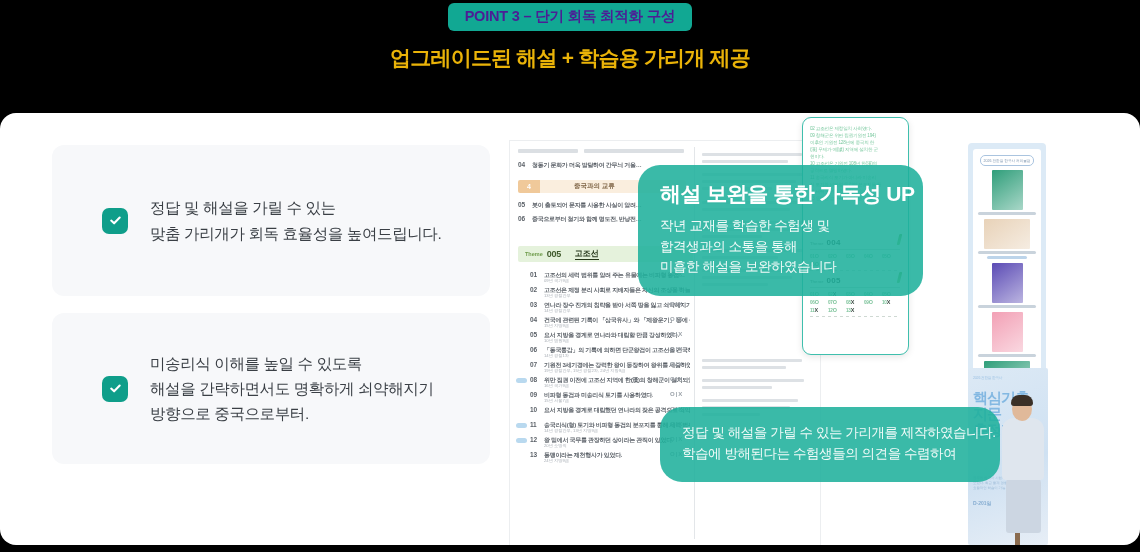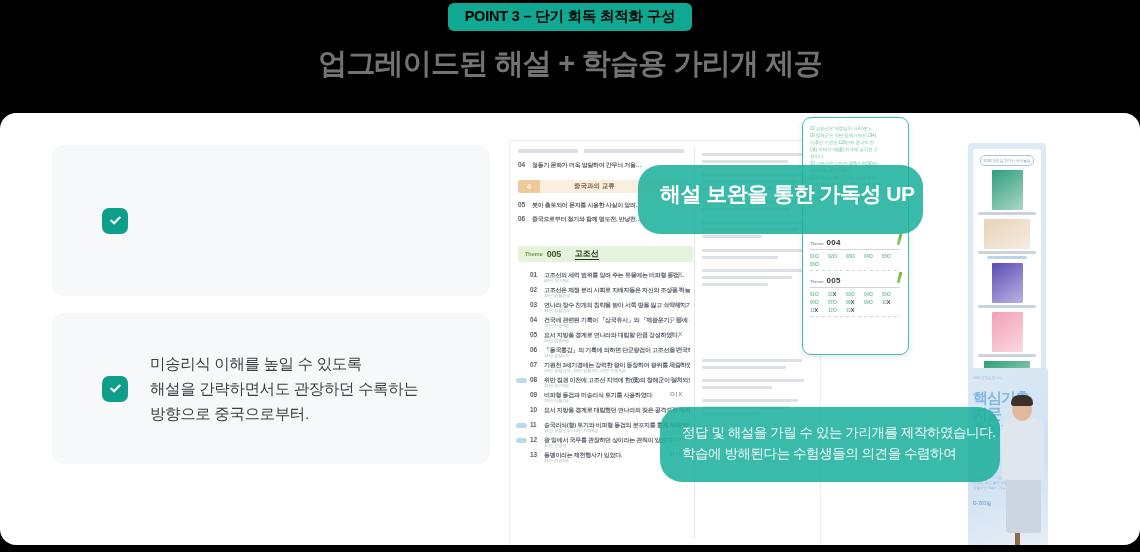"POINT 3 – 단기 회독" .point-badge { color: #000000 -> #4c1d95 }
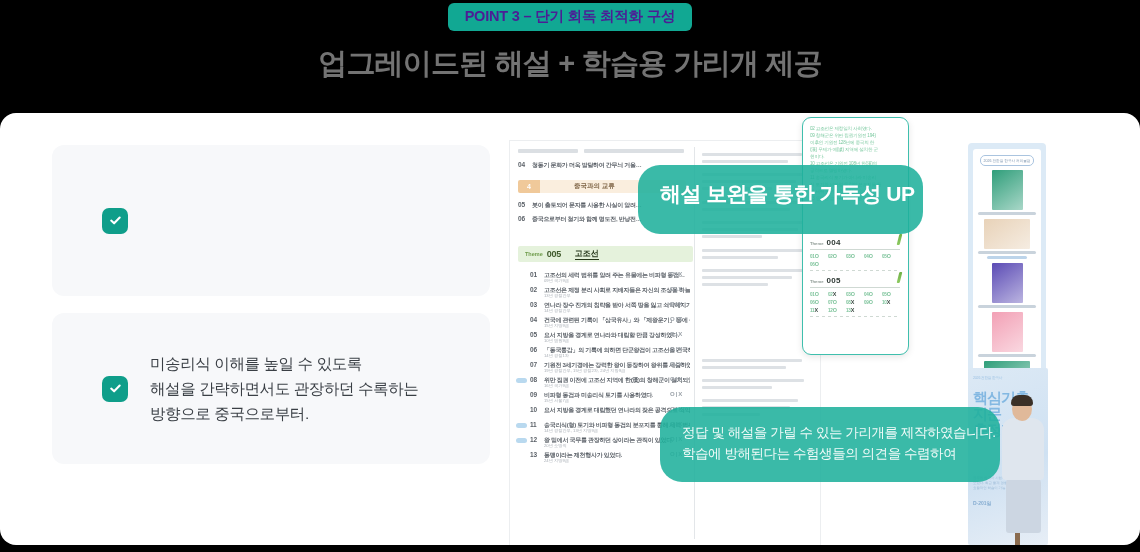"업그레이드된 해설 + 학습용 가리개" .main-title { color: #737373 -> #eab308; font-size: 29px -> 21px }
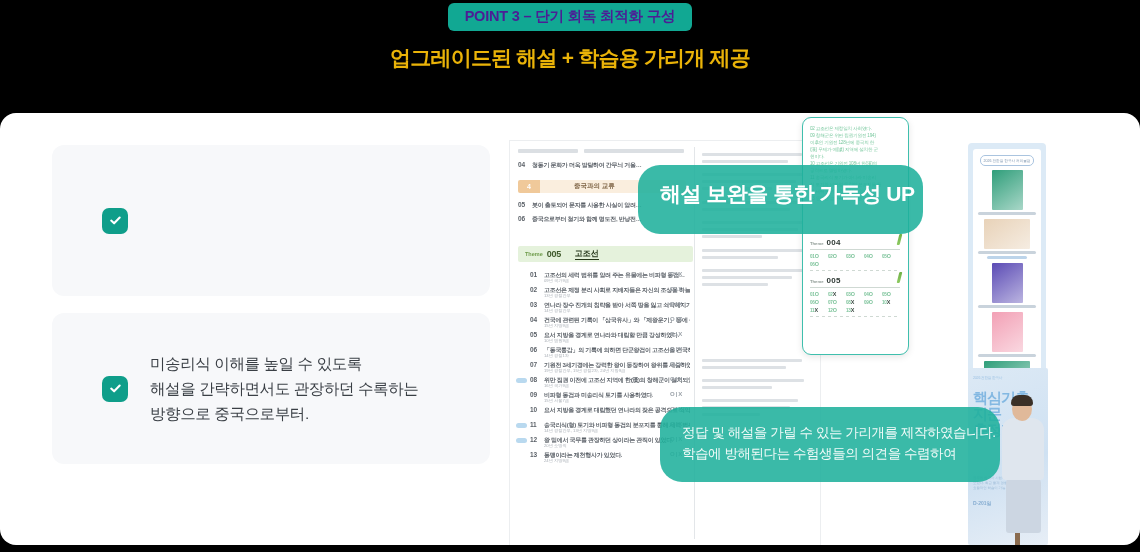"정답 및 해설을 가릴 수 있는" div.feature-text { html: none -> <div> <div>정답 및 해설을 가릴 수 있는</div> <div>맞춤 가리개가 회독 효율성을 높여드립니다.</div> </div> }
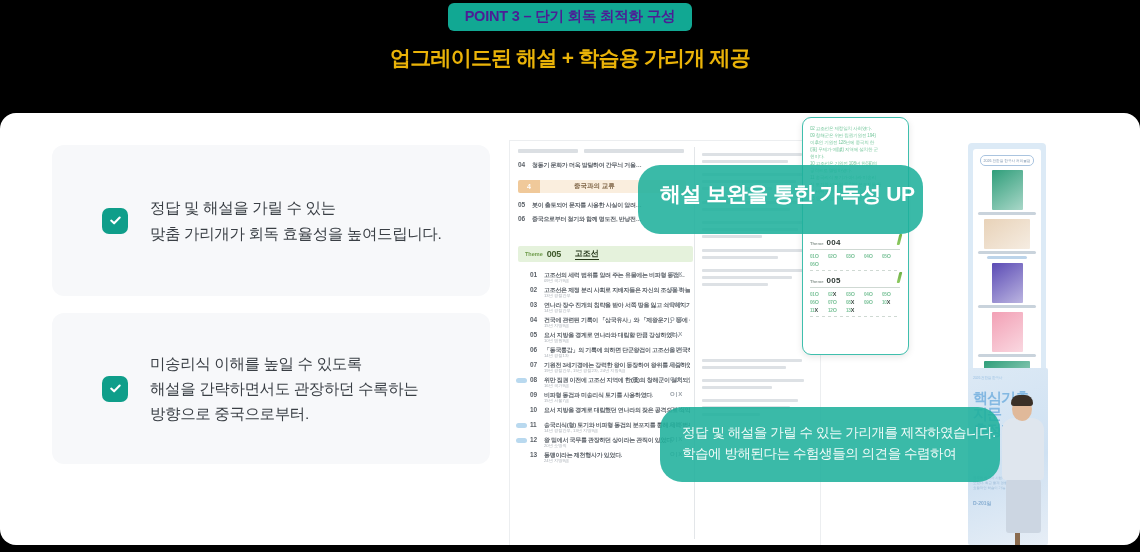"작년 교재를 학습한 수험생 및" div.co-body { html: none -> <div> <div>작년 교재를 학습한 수험생 및</div> <div>합격생과의 소통을 통해</div> <div>미흡한 해설을 보완하였습니다</div> </div> }
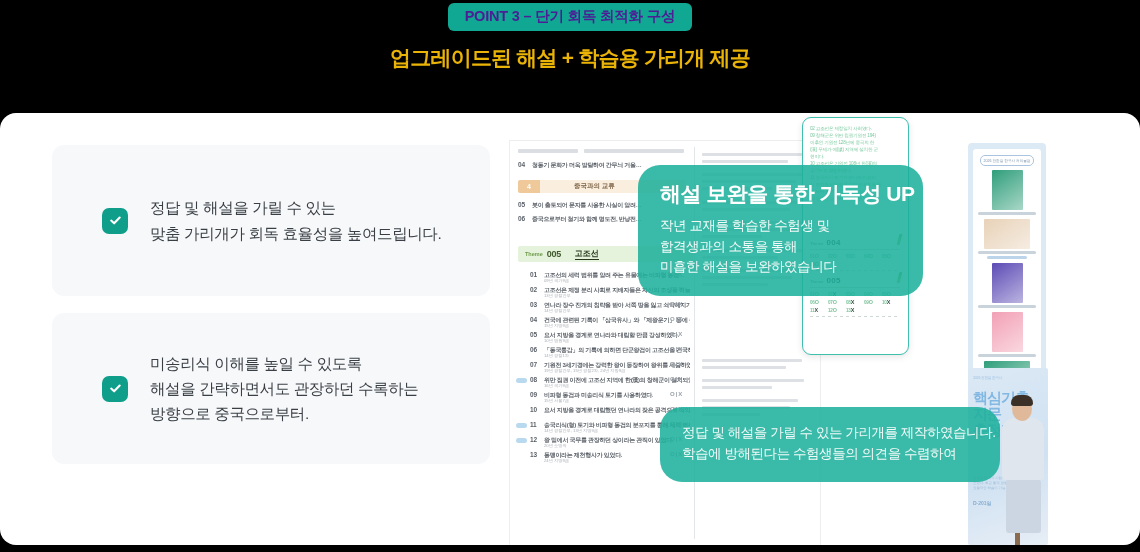"해설을 간략하면서도 관장하던 수록하는" div { text: 관장하던 수록하는 -> 명확하게 쇠약해지기 }
